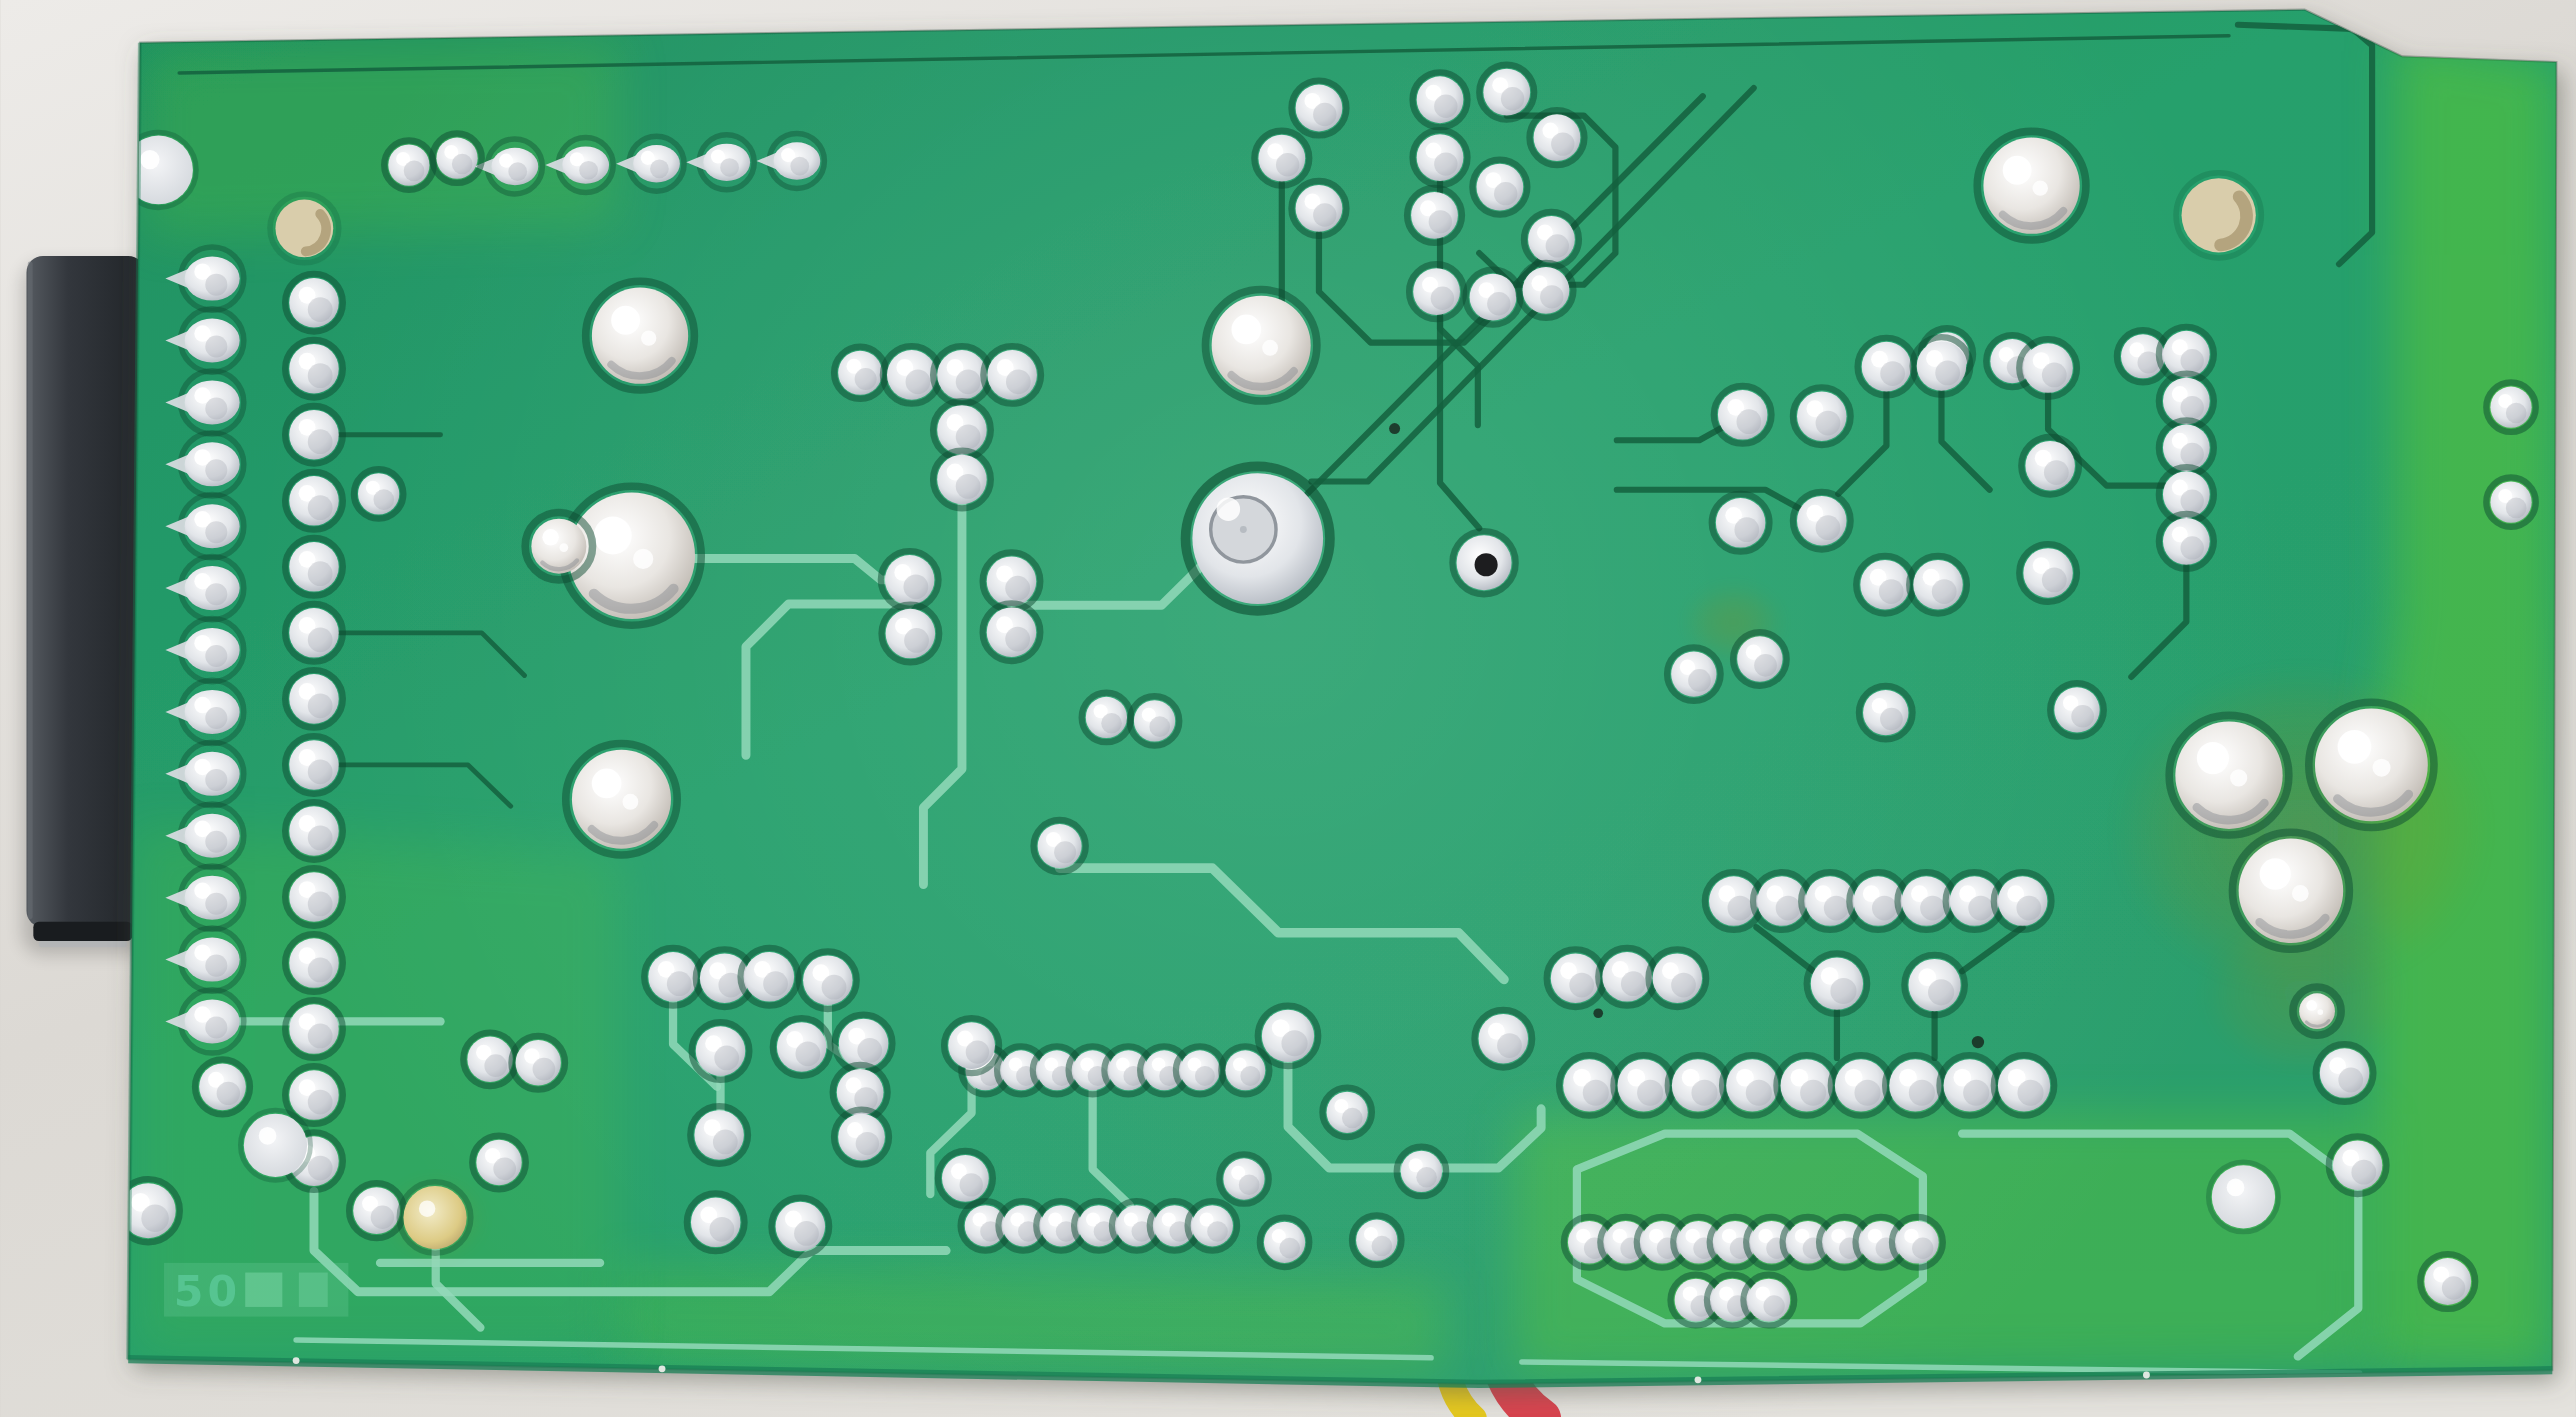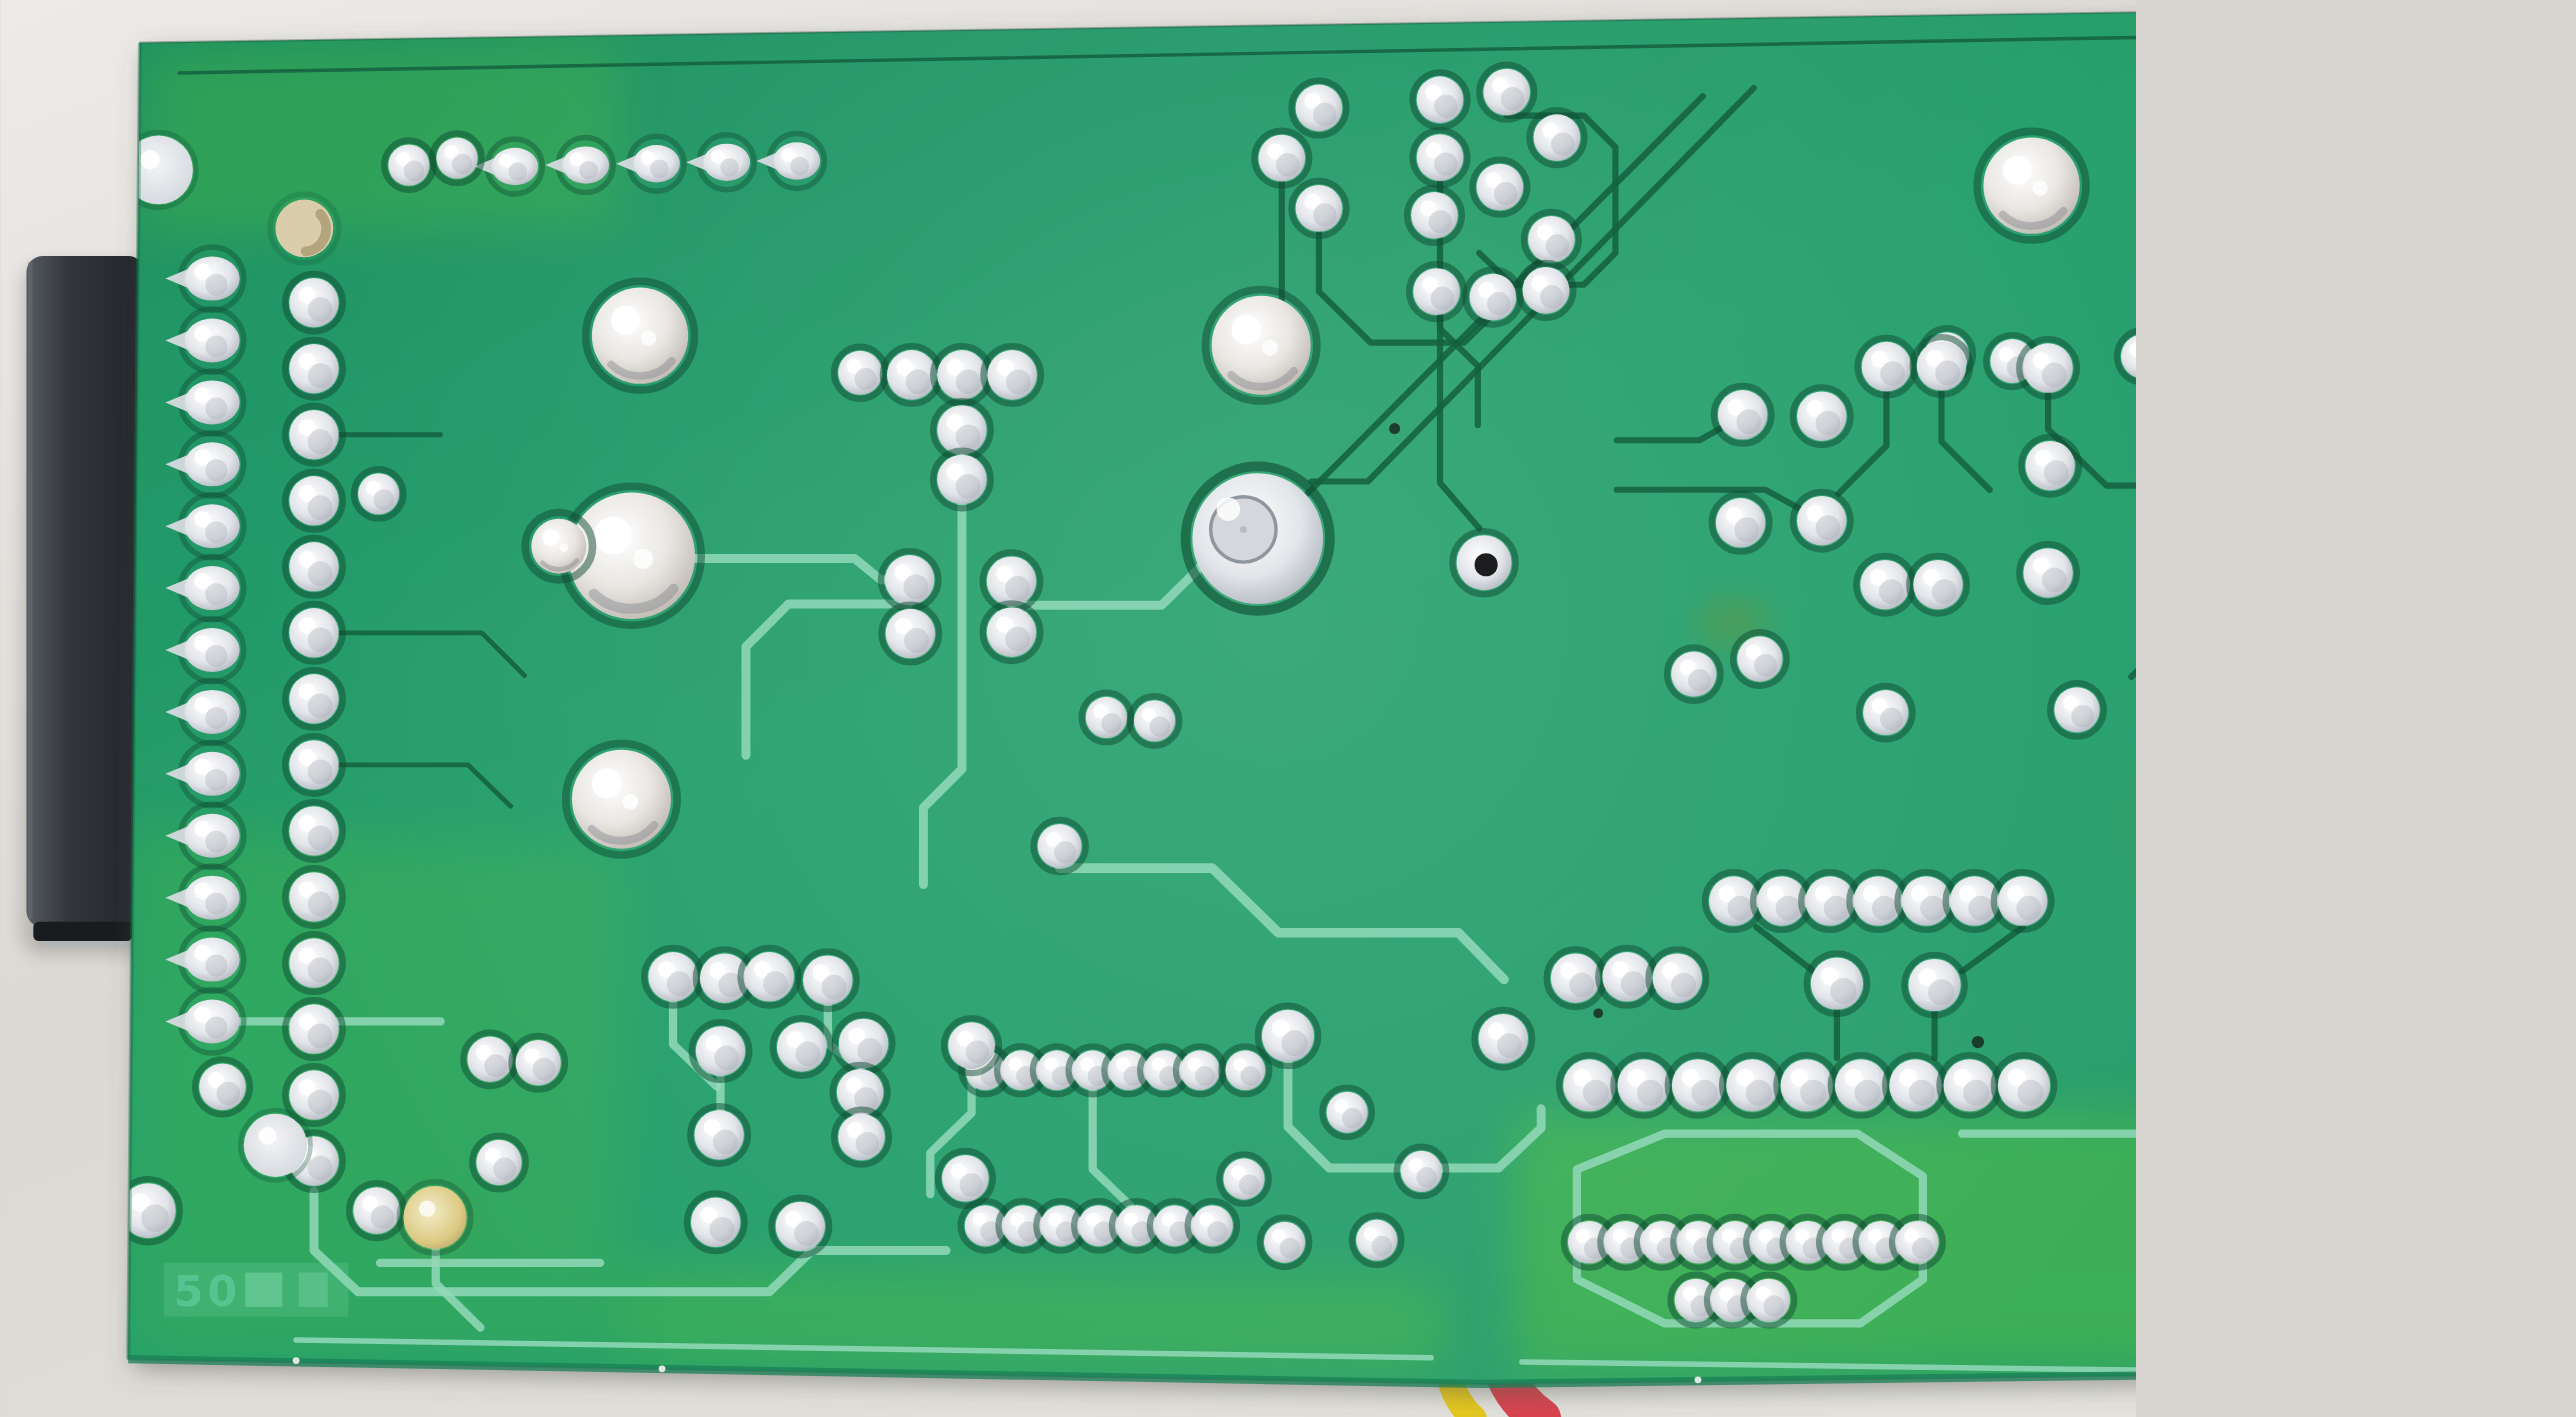"50" #stage { width: 2136px -> 2576px }
